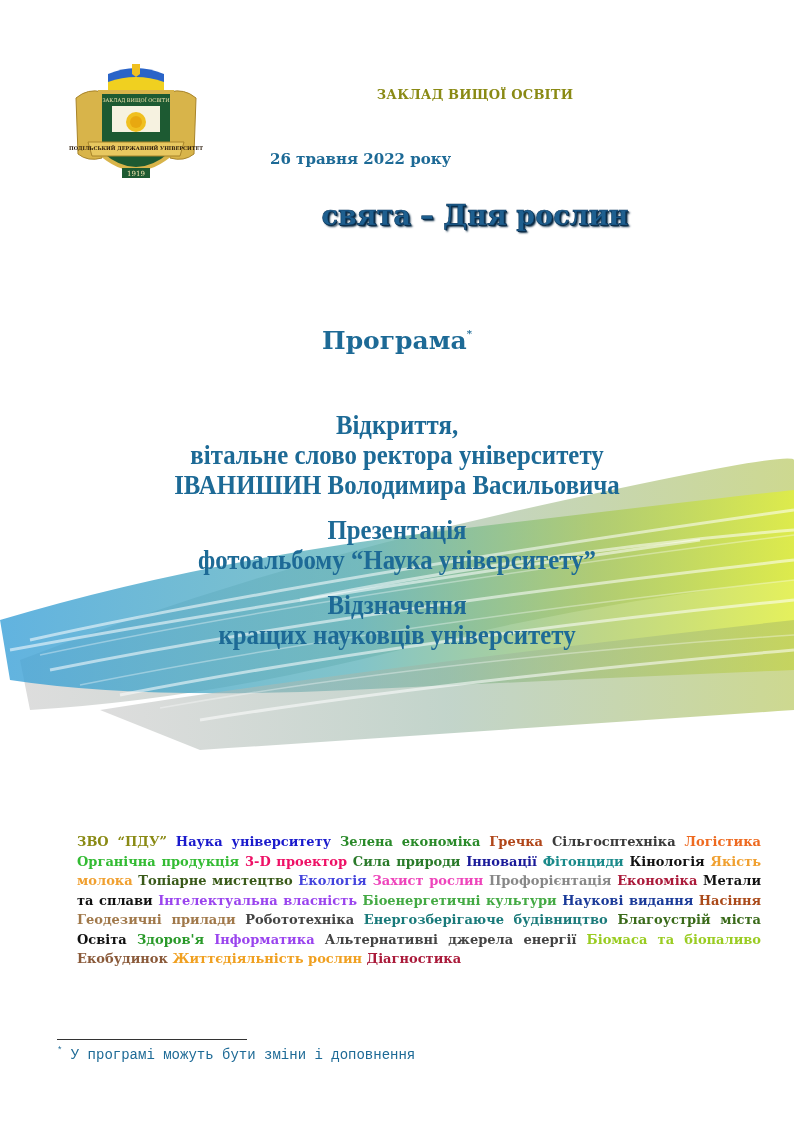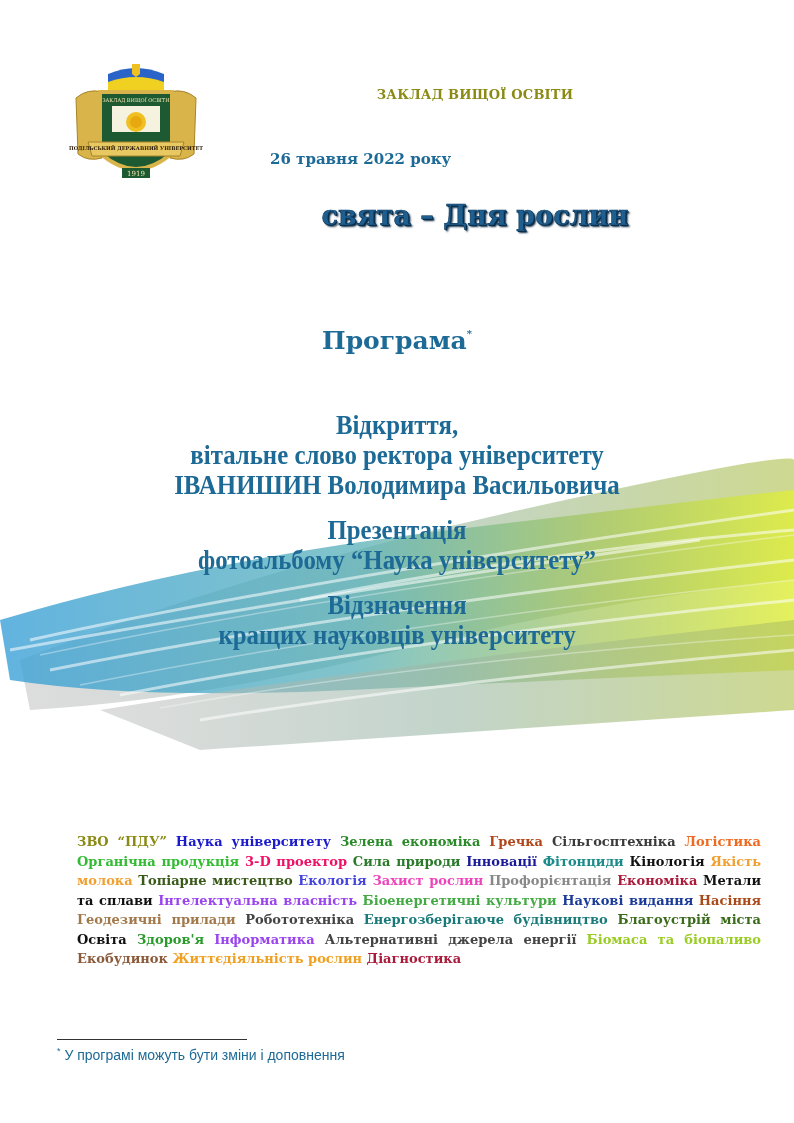"* У програмі можуть бути" .footnote { font-family: Liberation Sans, sans-serif -> Liberation Mono, monospace }
